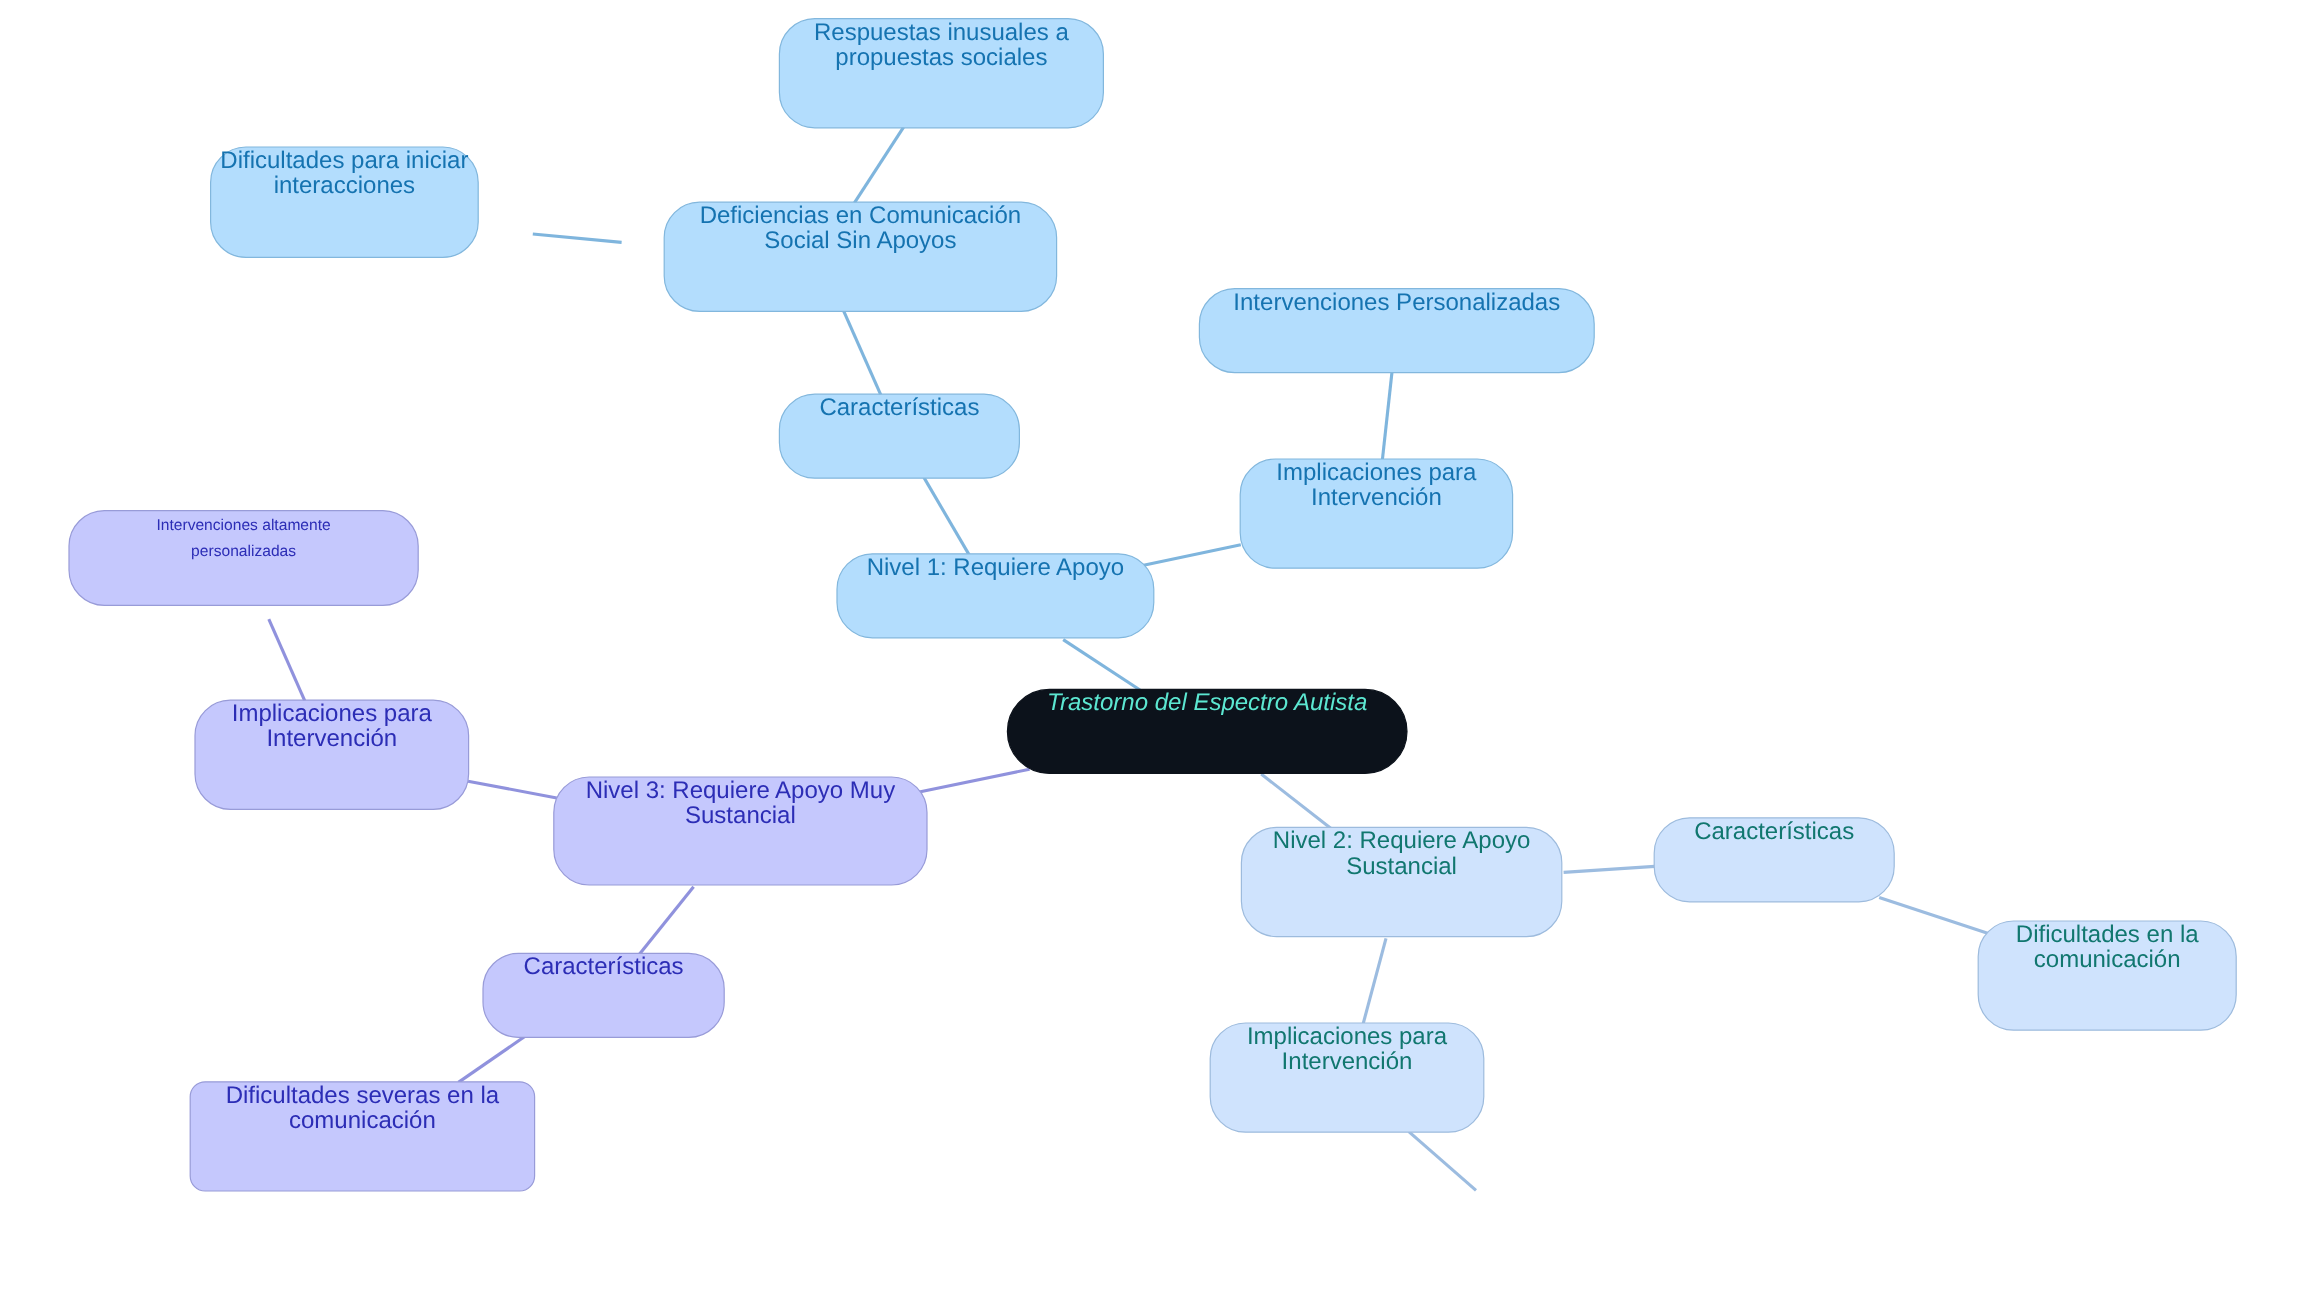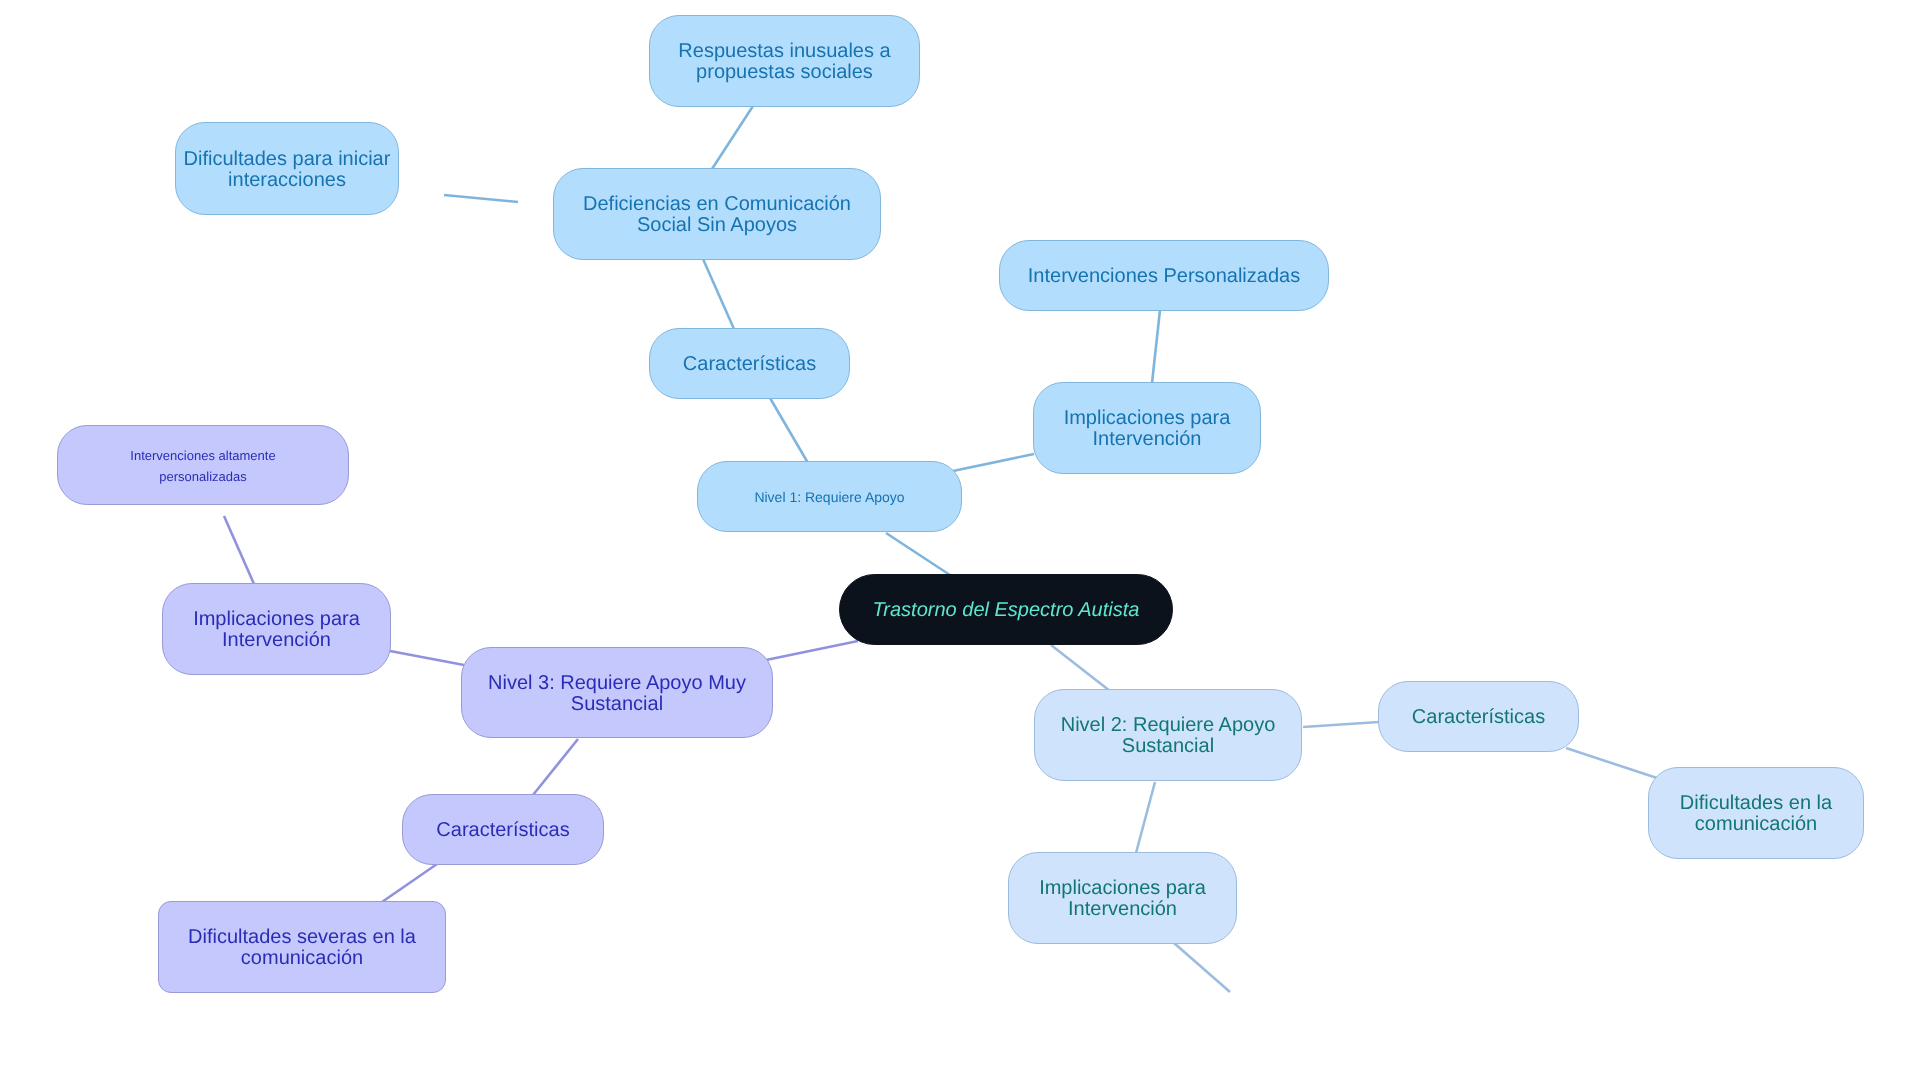"Respuestas inusuales a" .node { align-items: center -> flex-start }
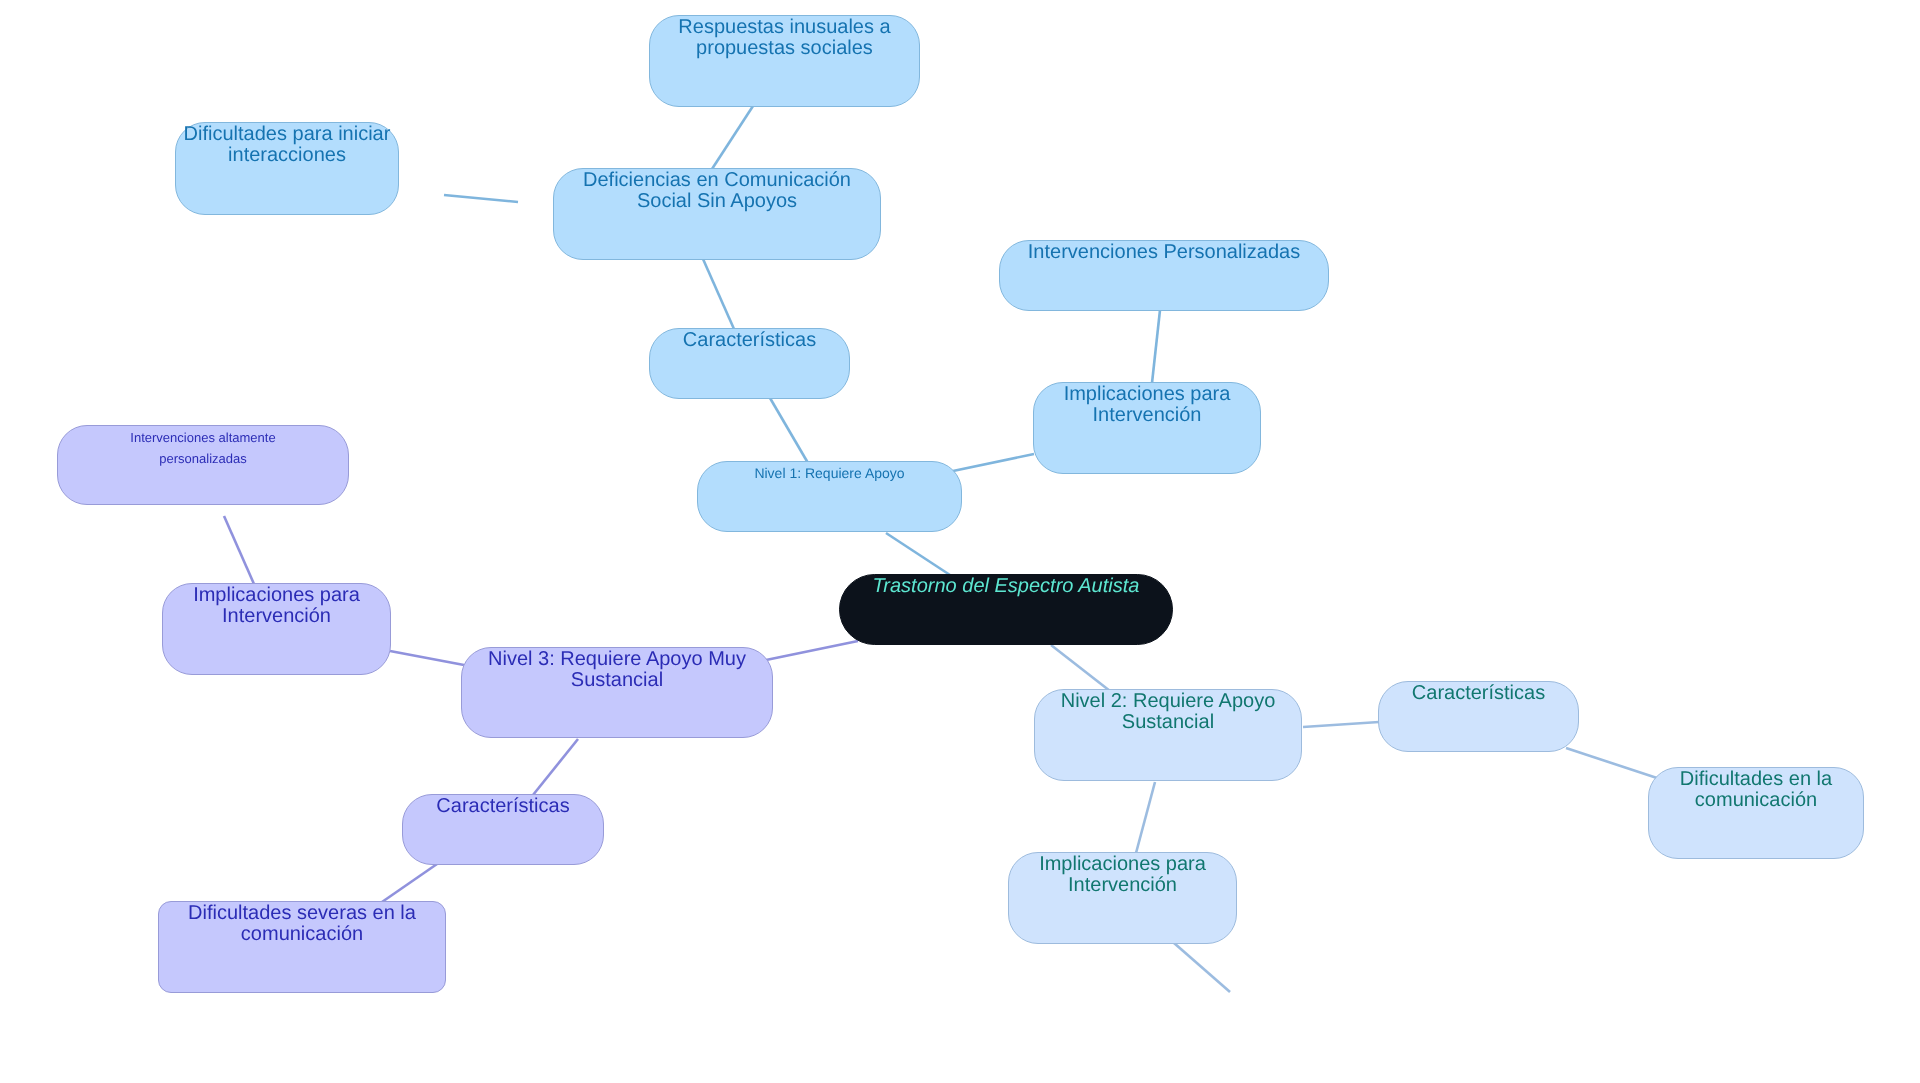"Nivel 1: Requiere Apoyo" div.node { font-size: 14px -> 20px }
